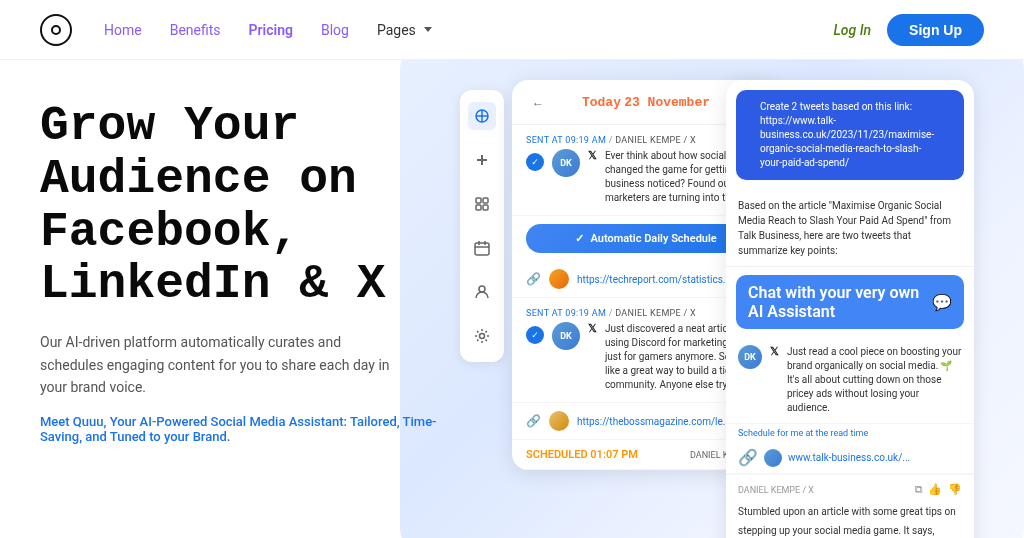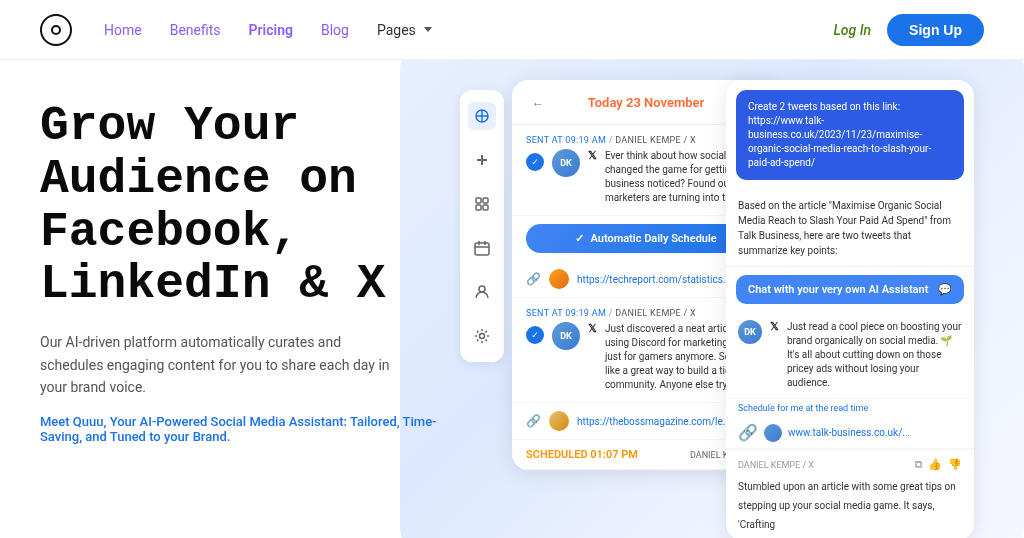"Today" .card-header-title span { font-family: none -> Liberation Mono, monospace }
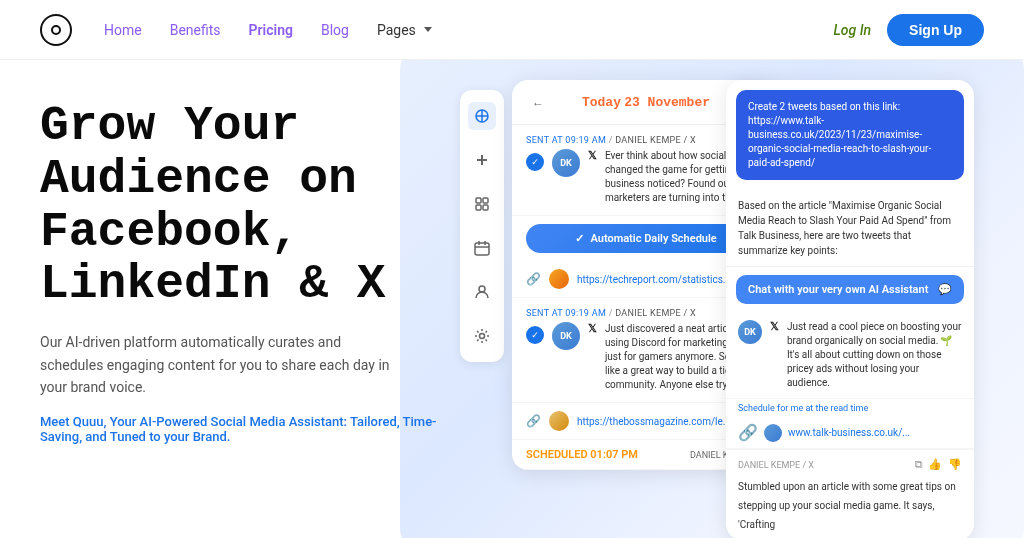"Create 2 tweets based on" .ai-prompt-bubble { padding: 10px 12px -> 10px 24px }
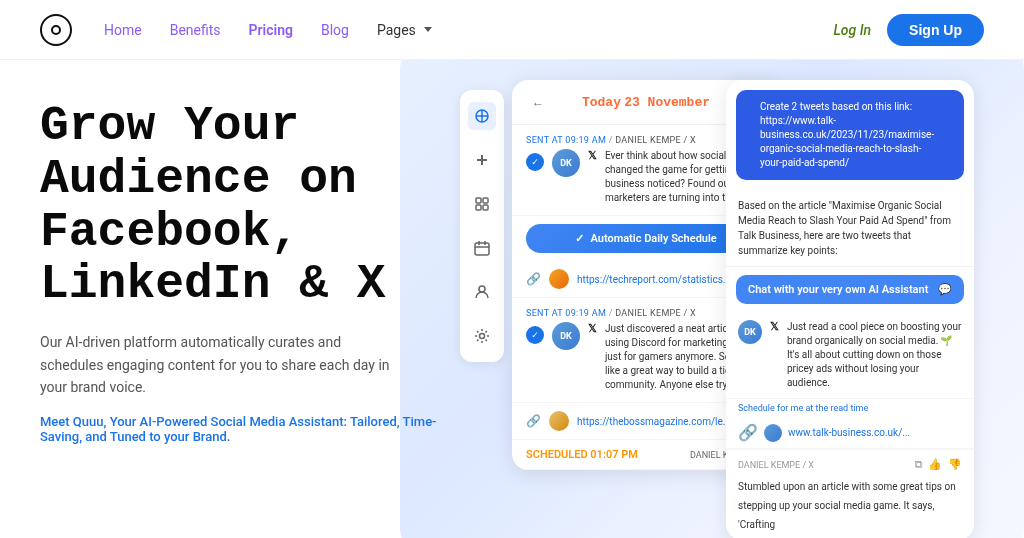"Chat with your very own" .ai-chat-header { font-size: 11px -> 16px }
